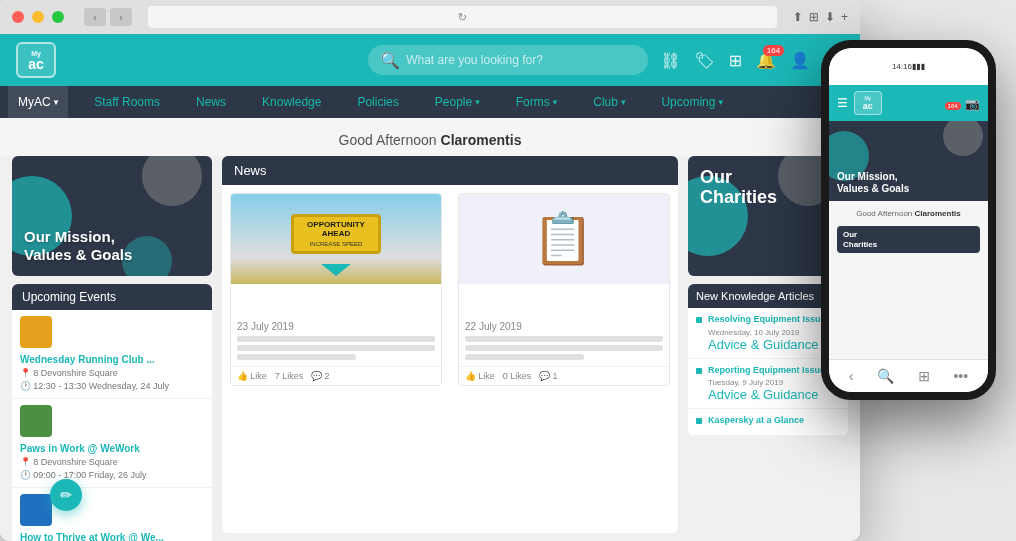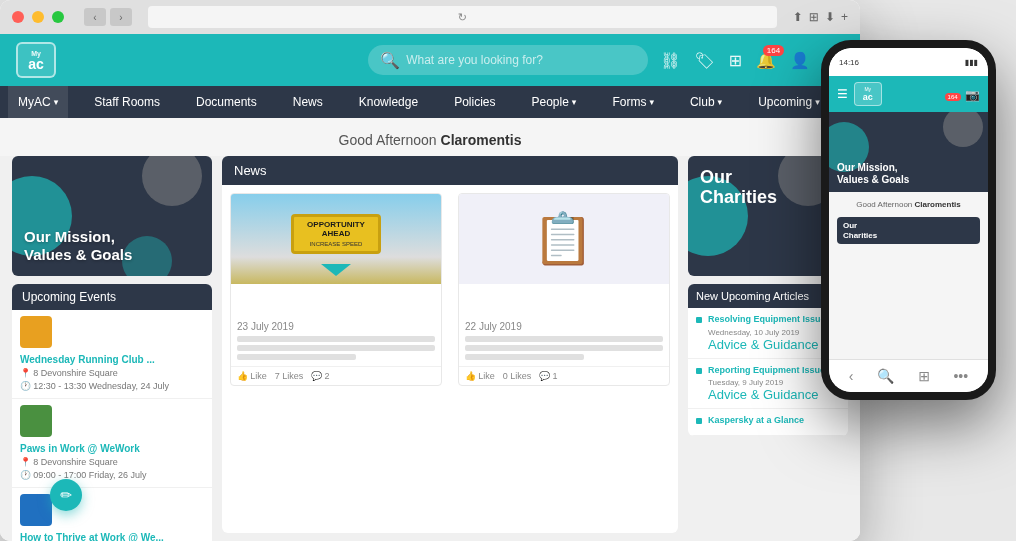"14:16" .phone-status-bar { height: 28px -> 37px; justify-content: space-between -> center }
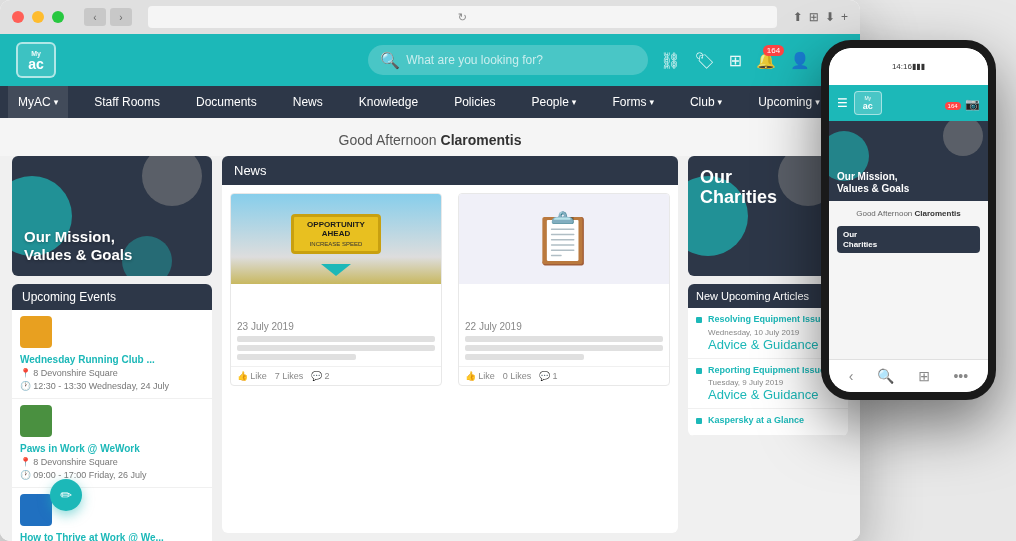"Staff Rooms" .nav-item { color: #ffffff -> #14b8a6 }
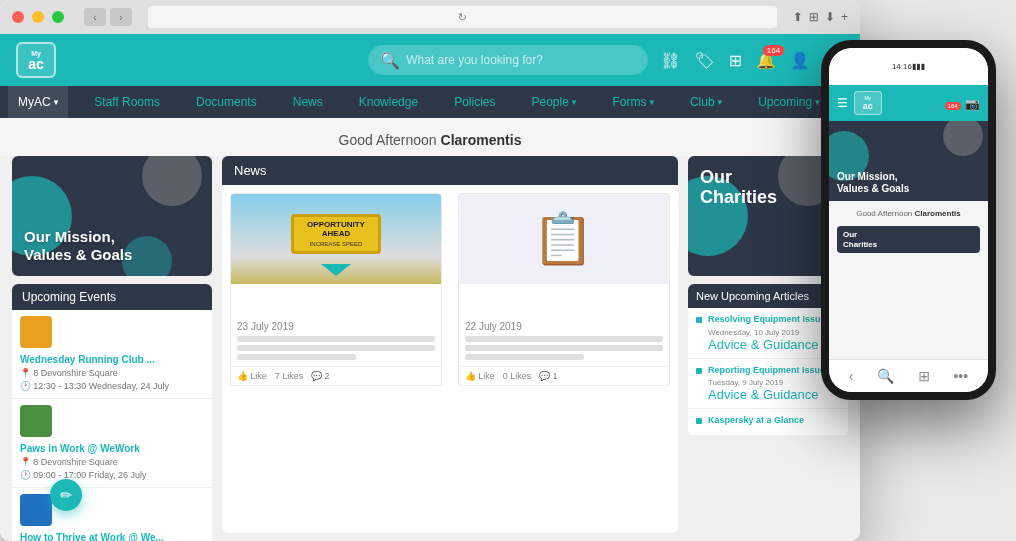"Documents" div.nav-item { html: <div> <span>Documents</span> </div> -> none }
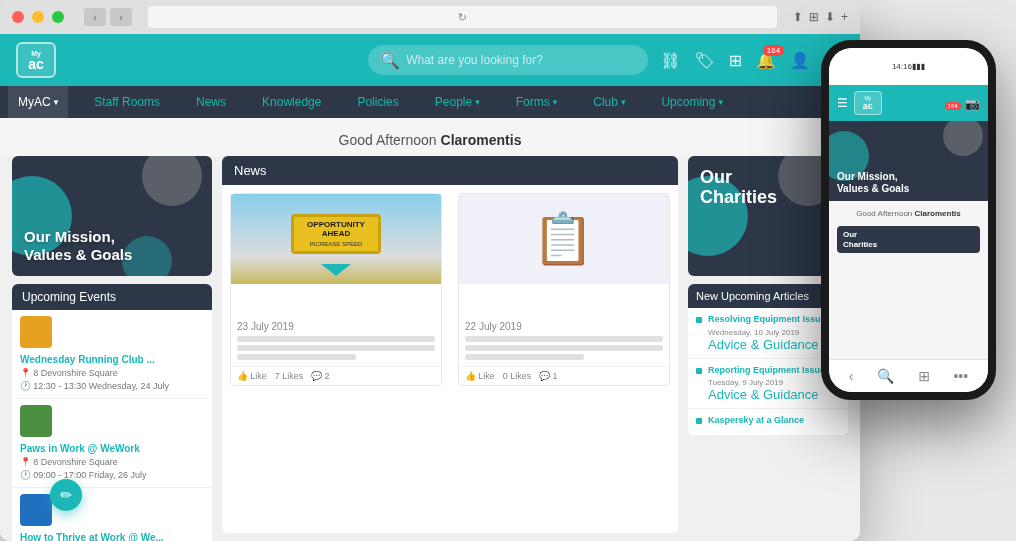"New Upcoming Articles" div.knowledge-header { text: Upcoming -> Knowledge }
